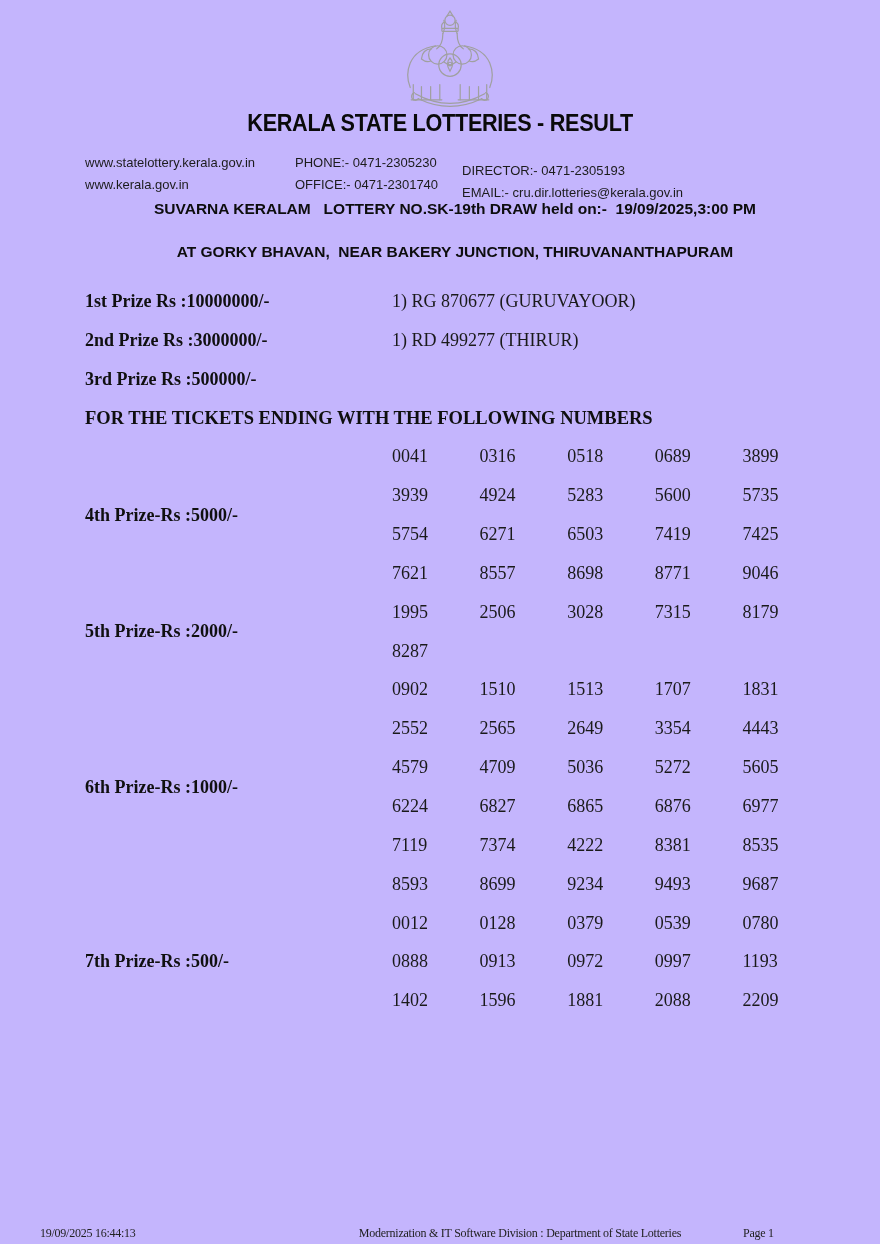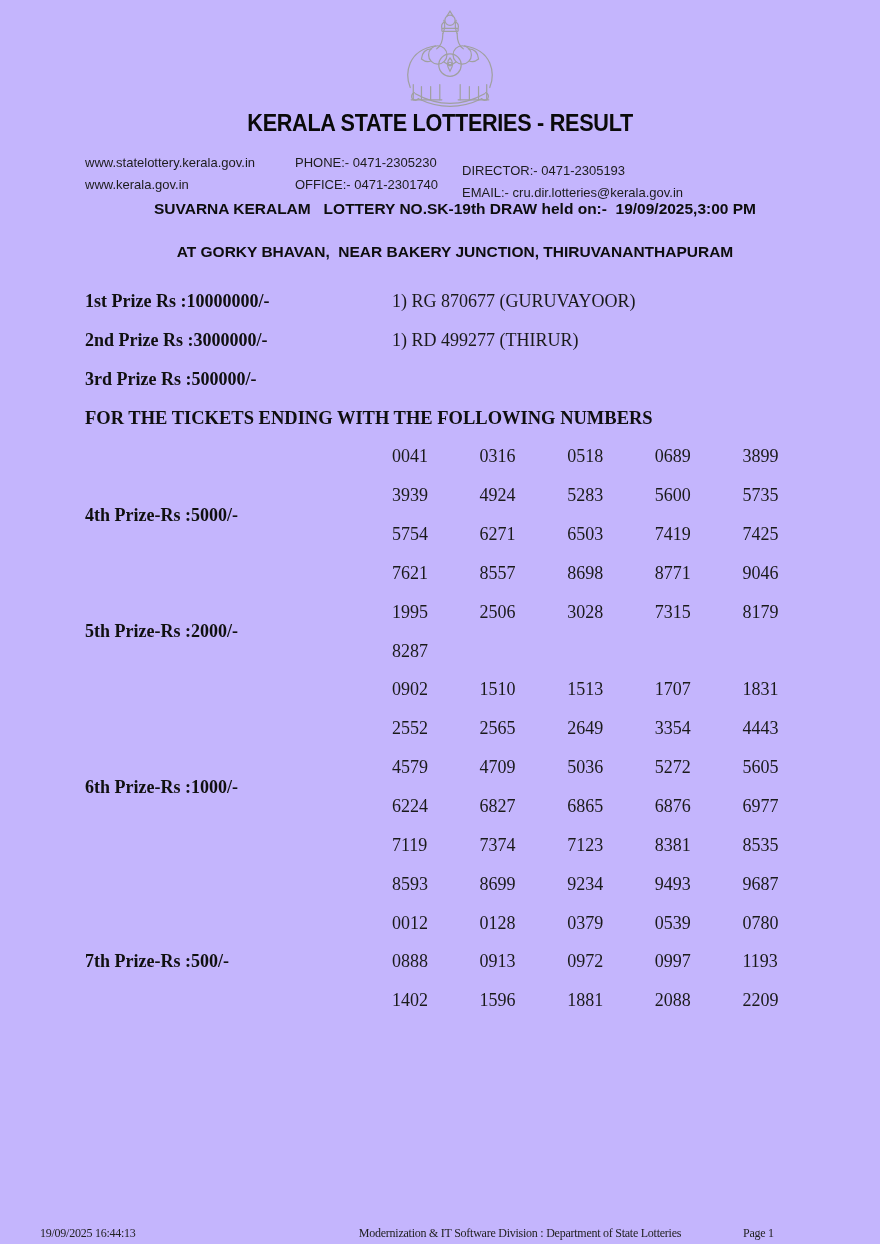"7123" span.num-cell { text: 7123 -> 4222 }
